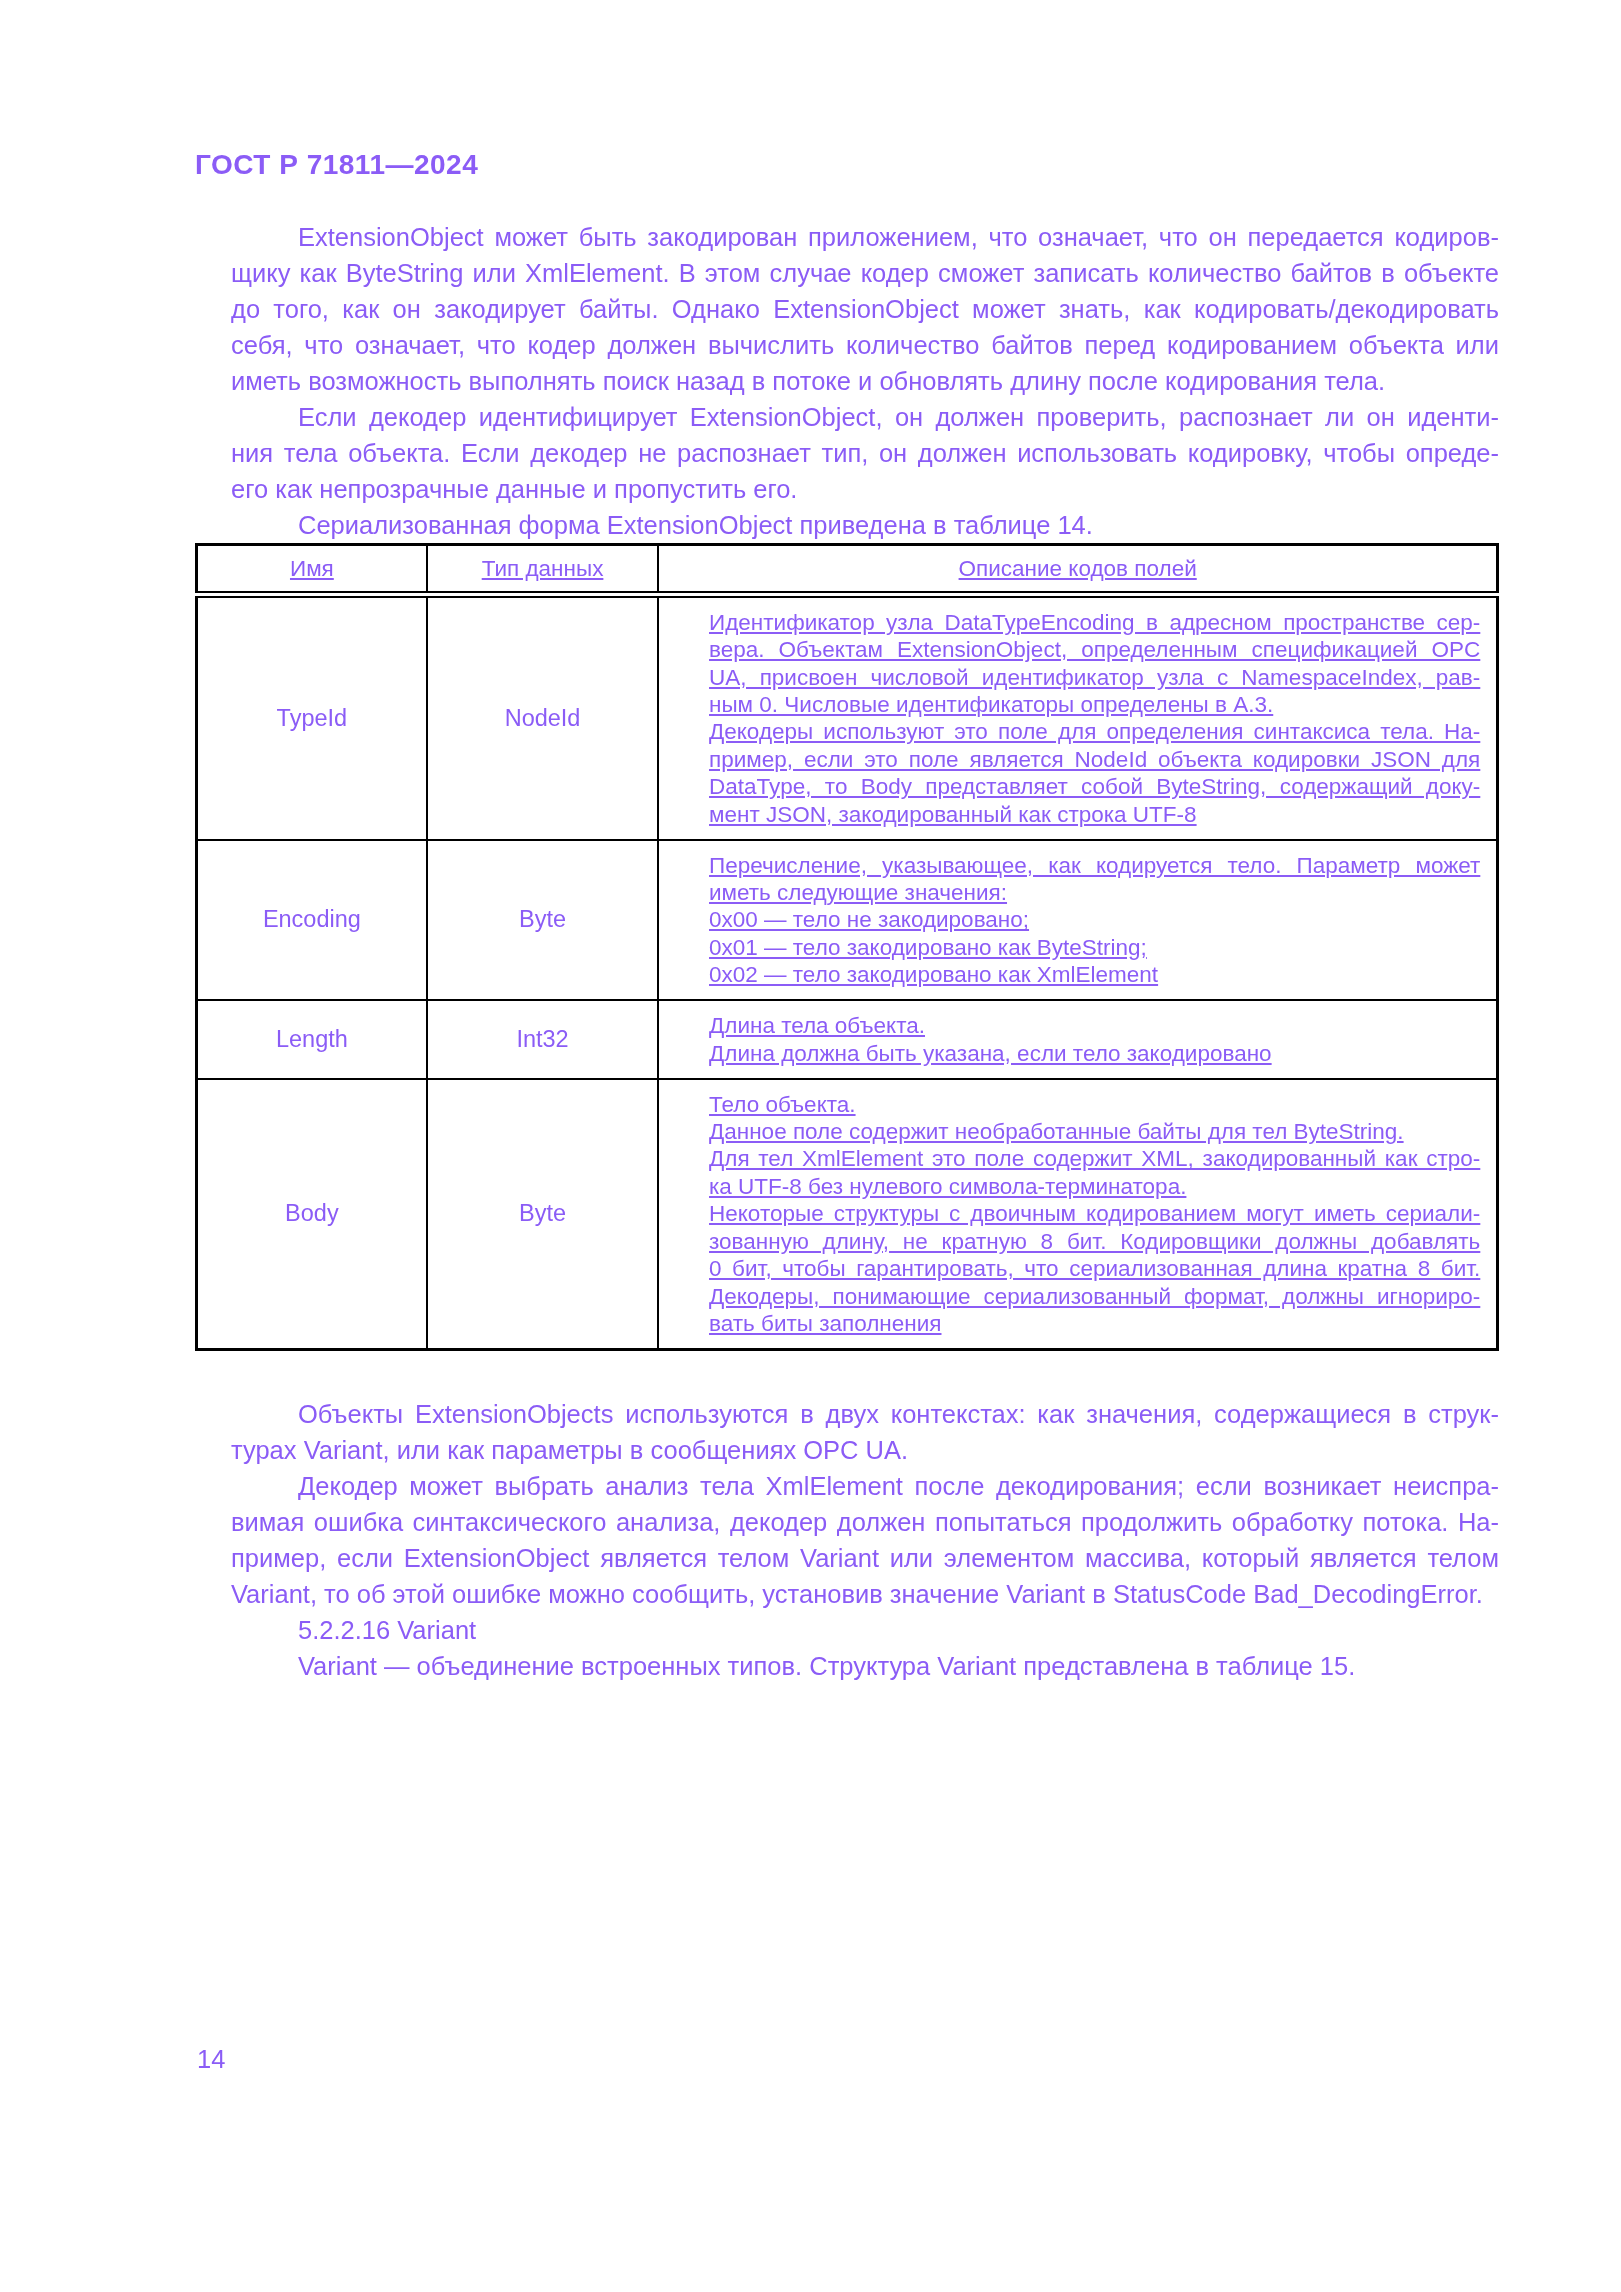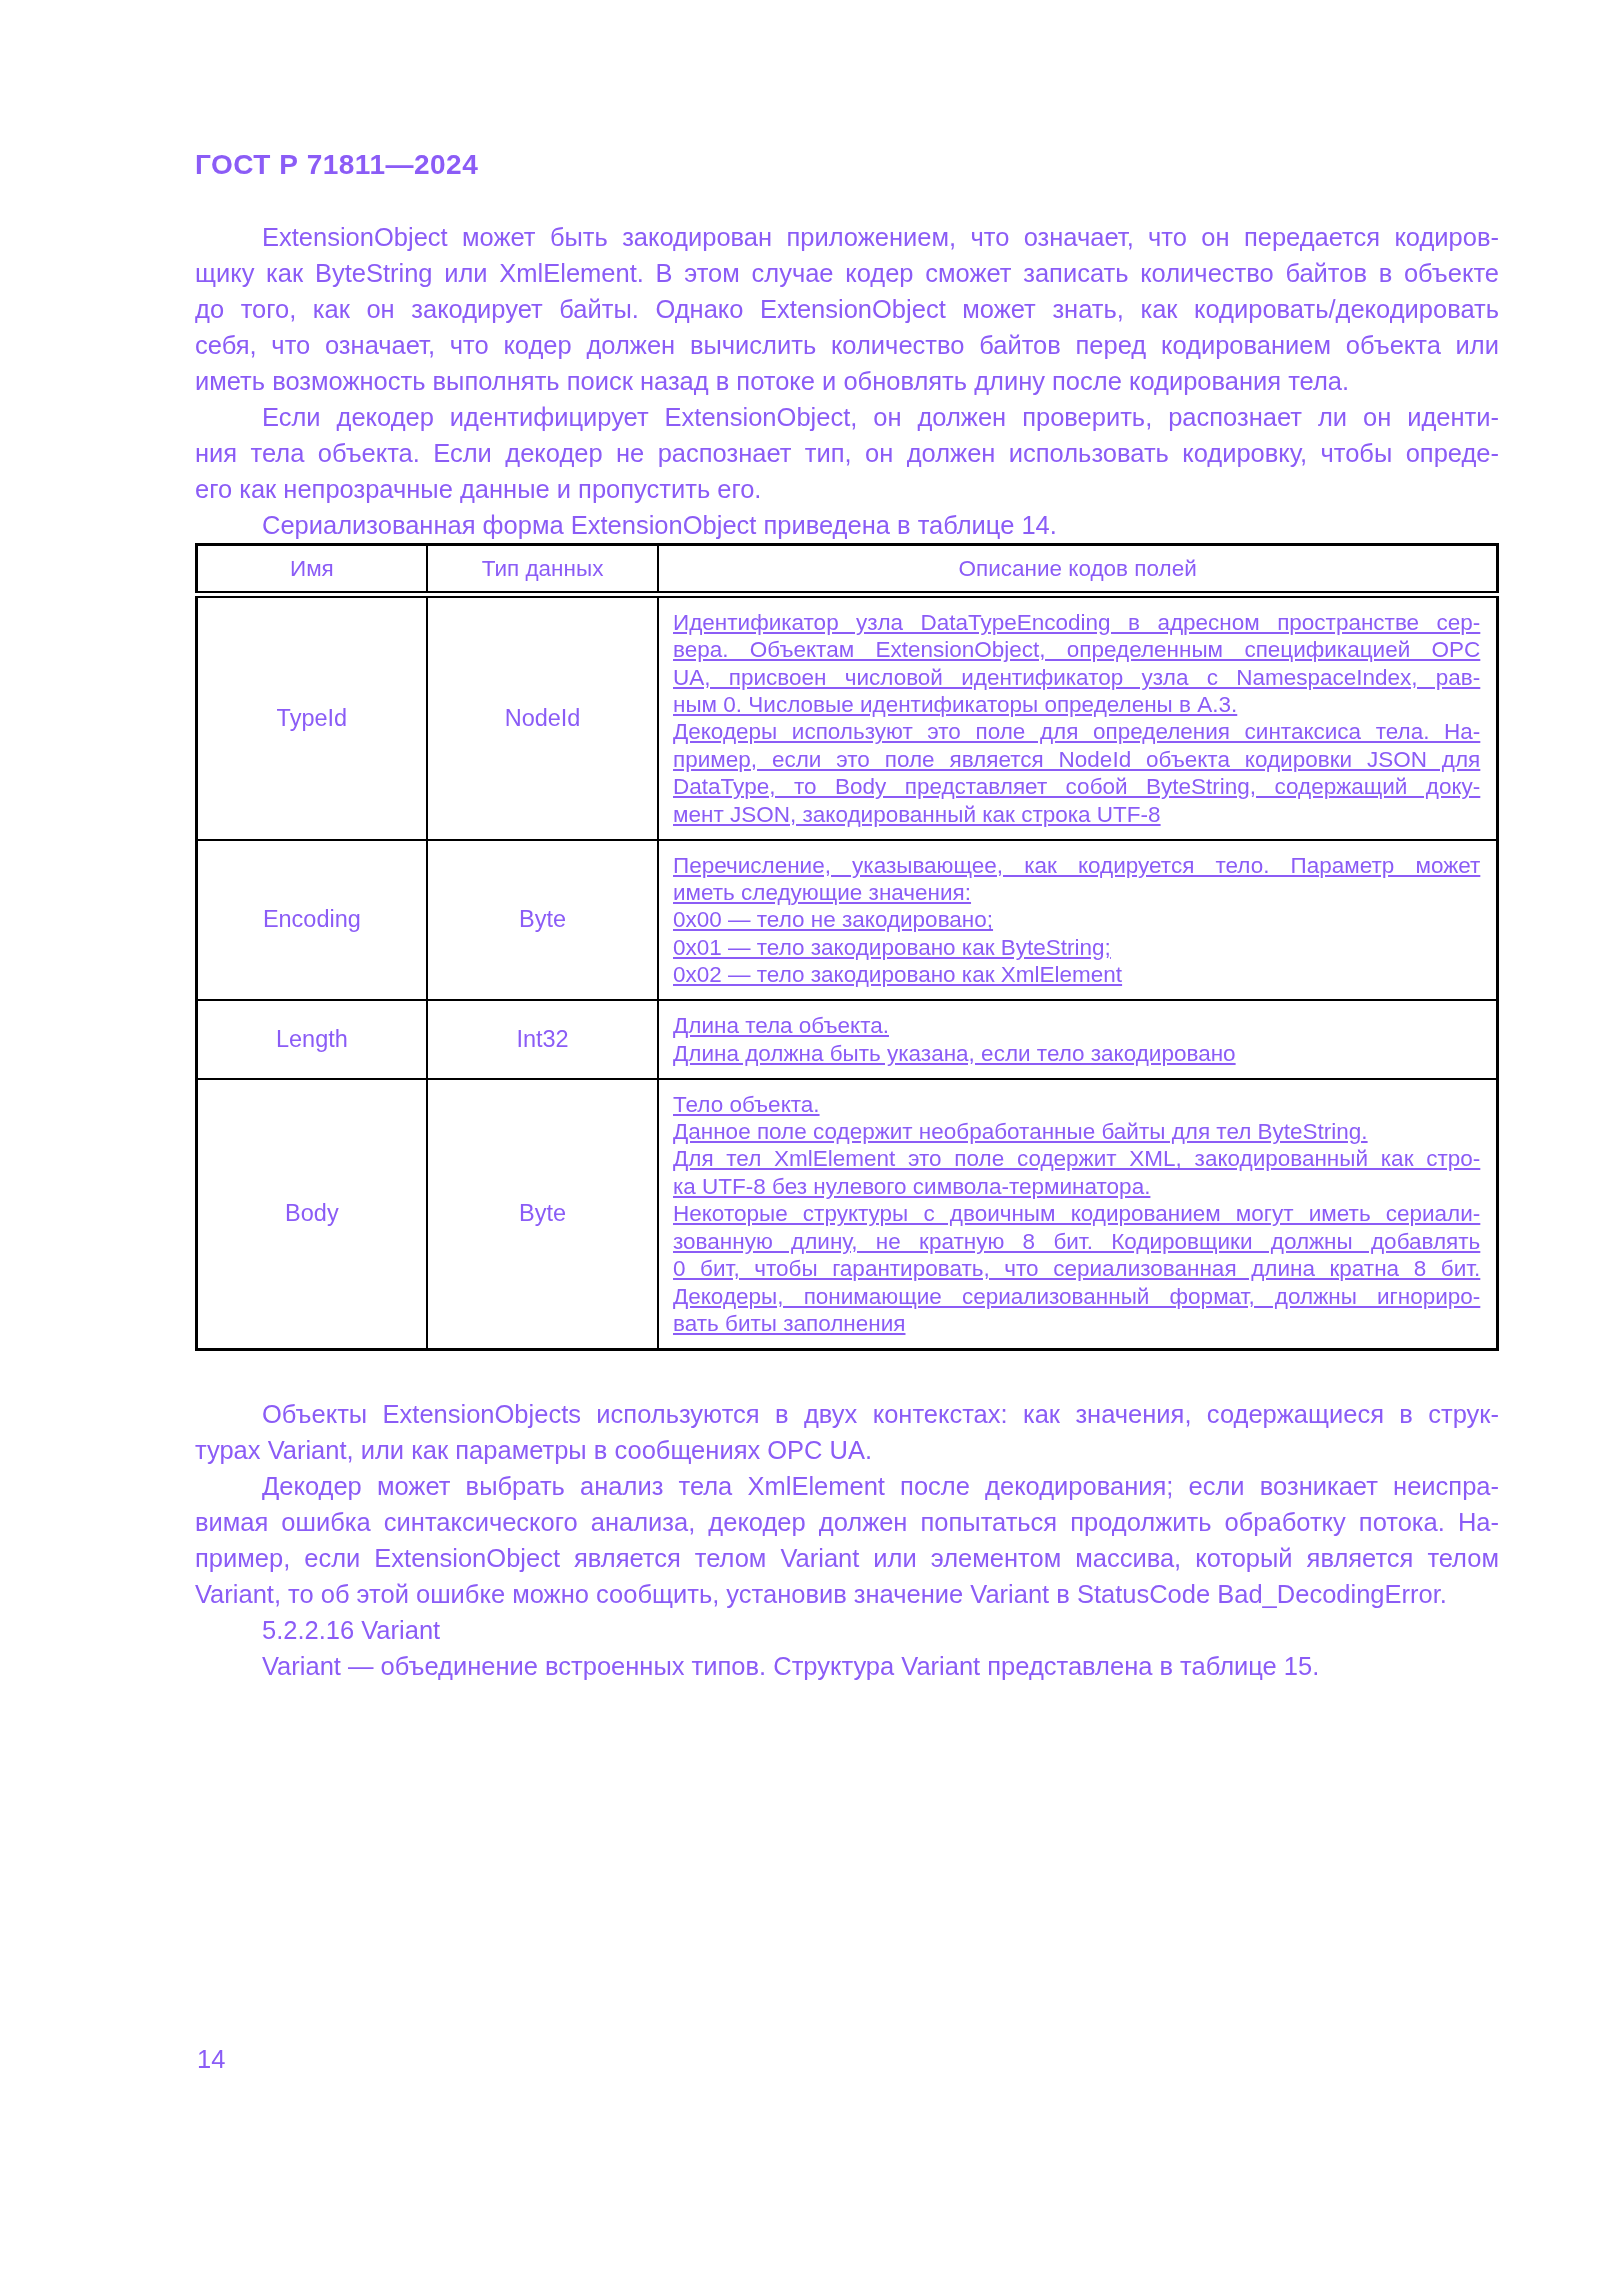"ExtensionObject может быть закодирован" .ln { margin-left: none -> 36px }
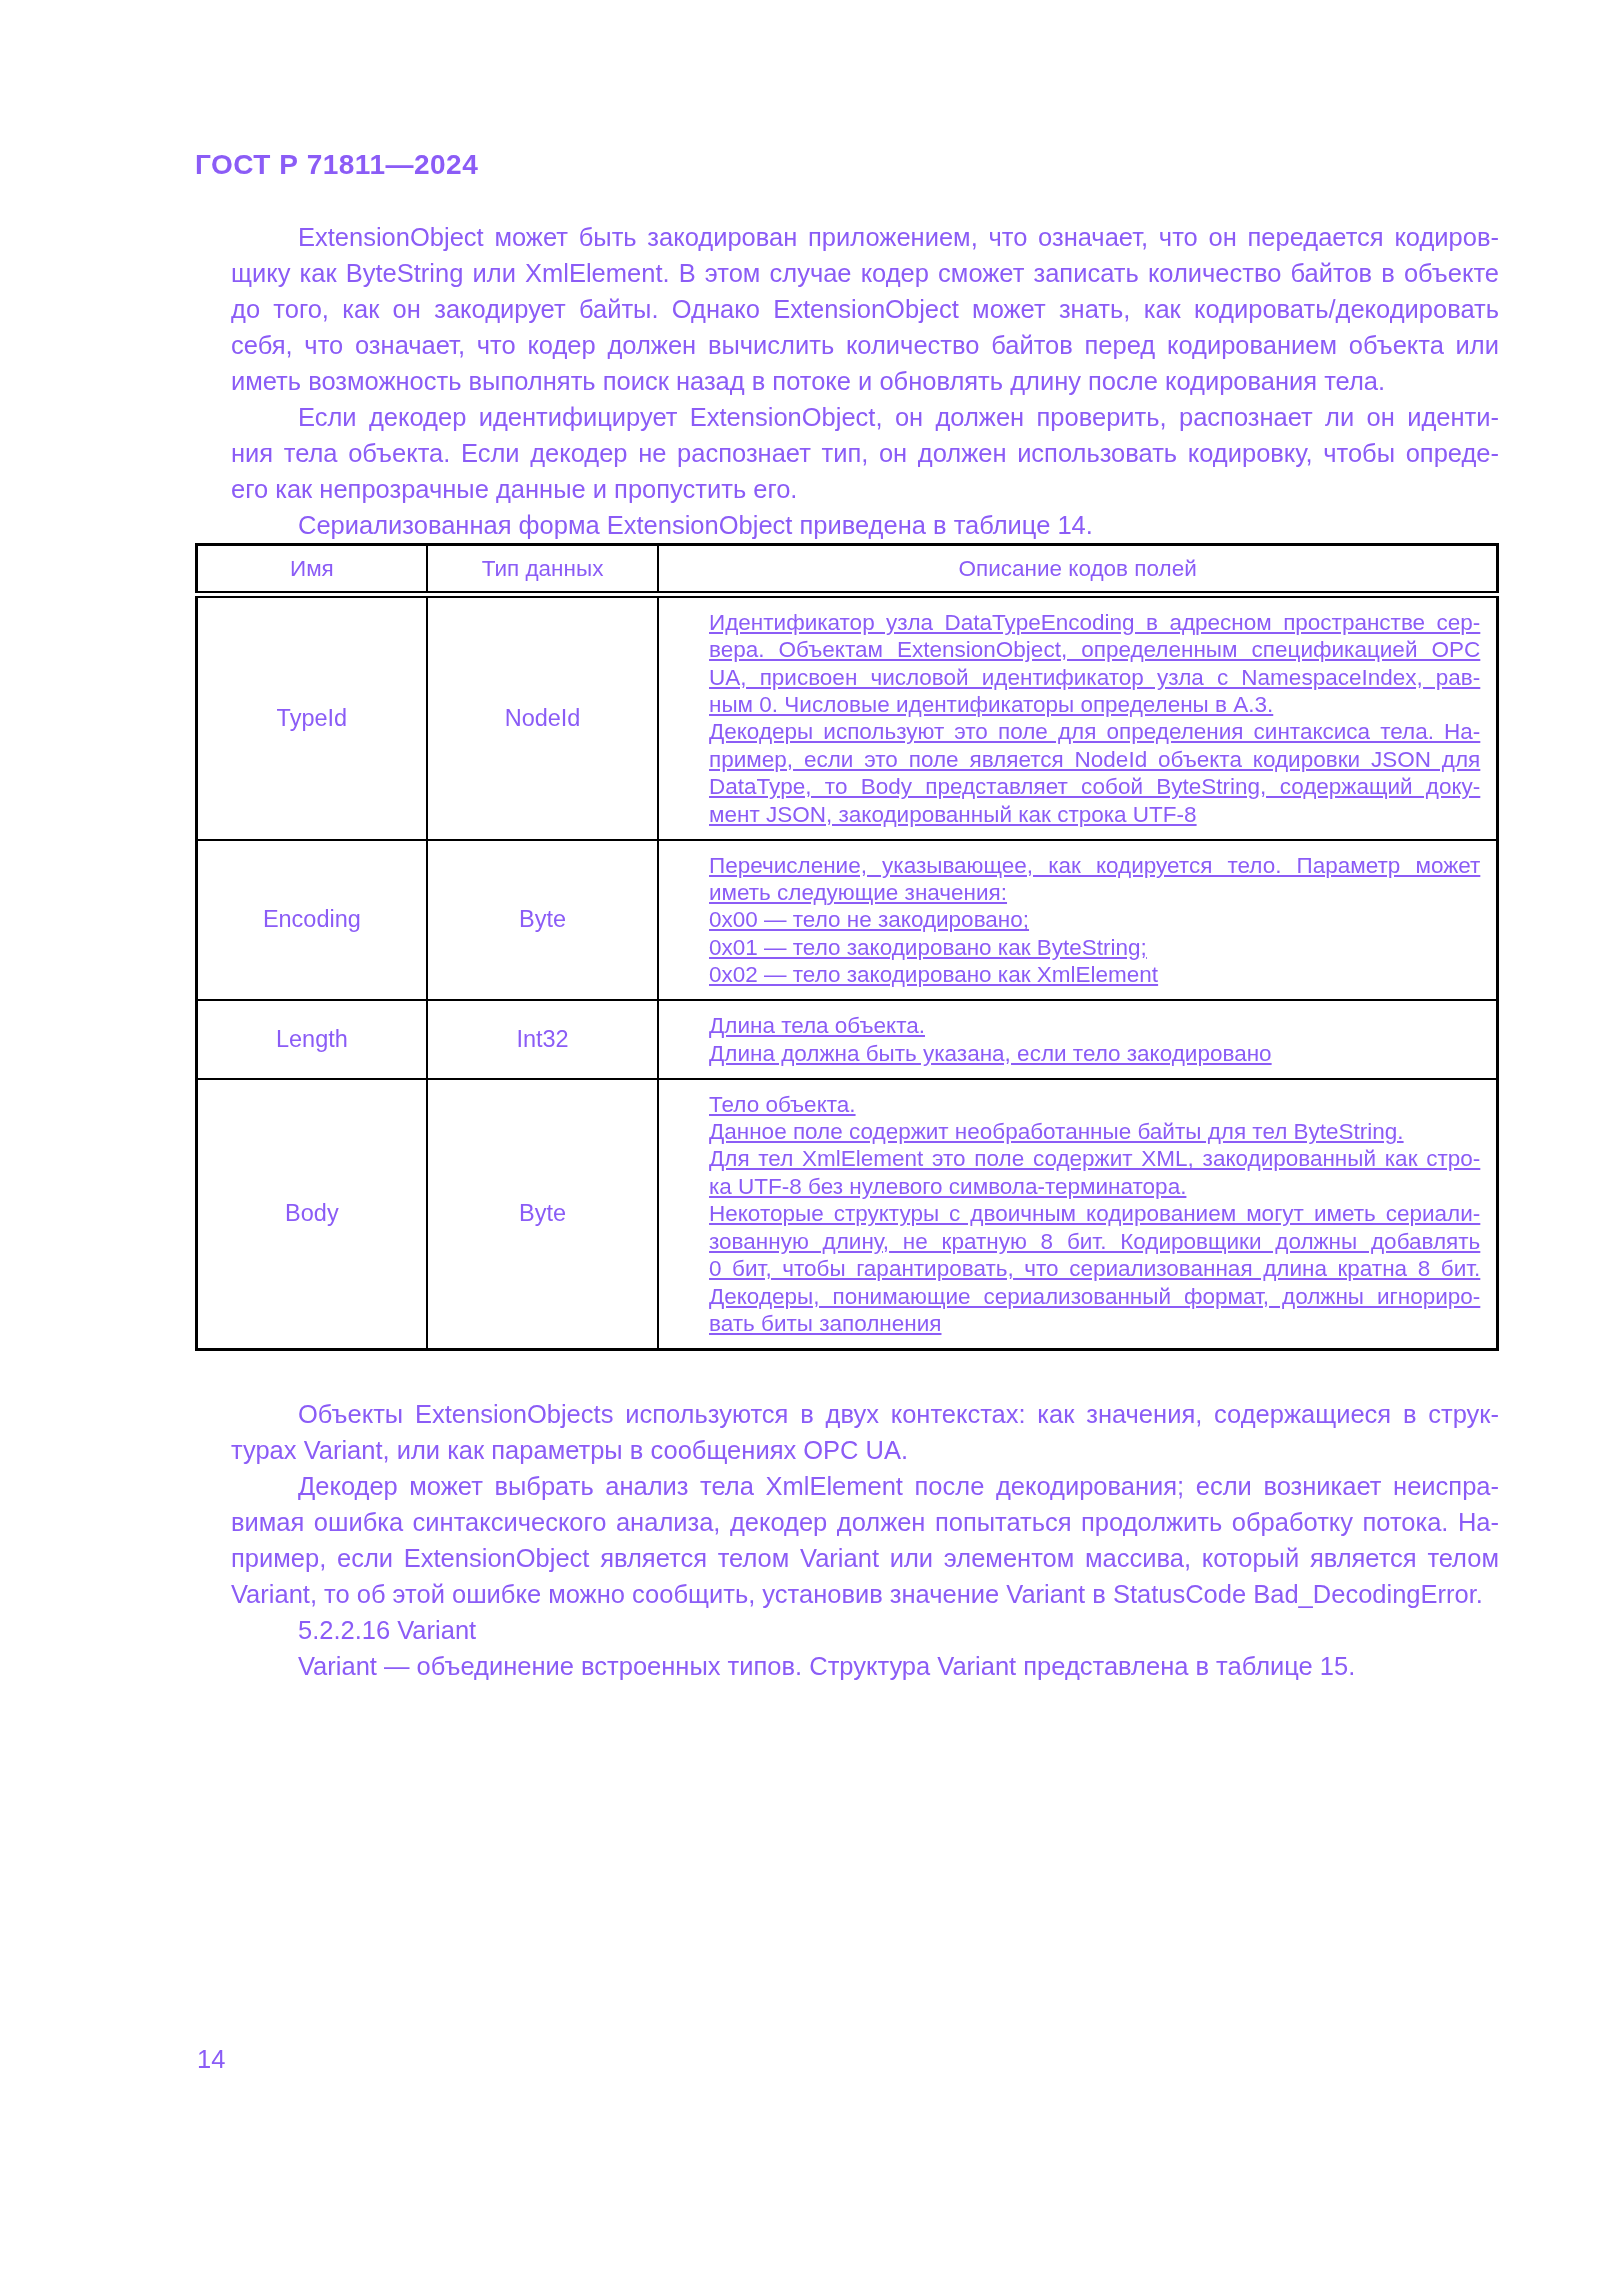"Имя" table.gost th { text-decoration: none -> underline }
